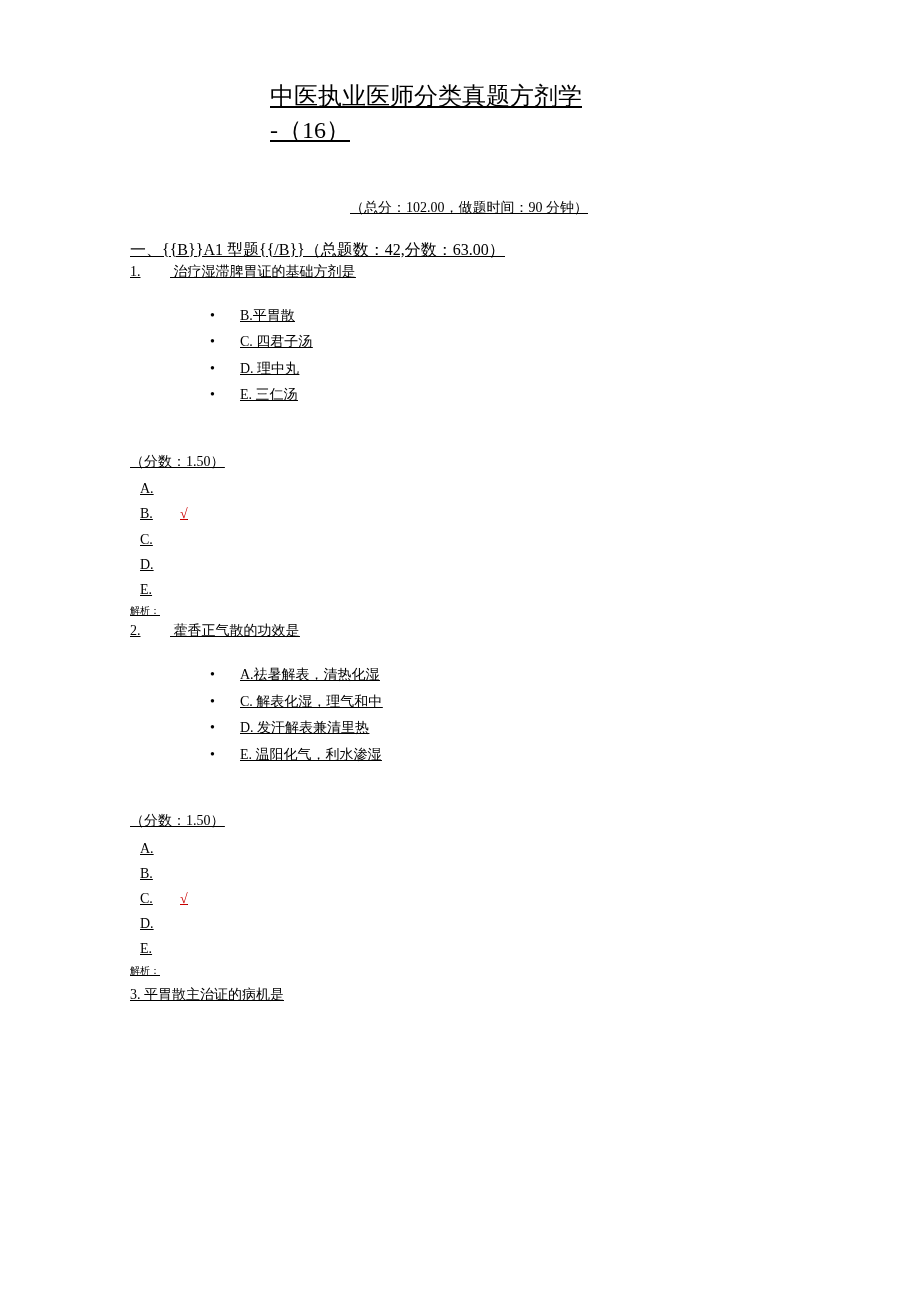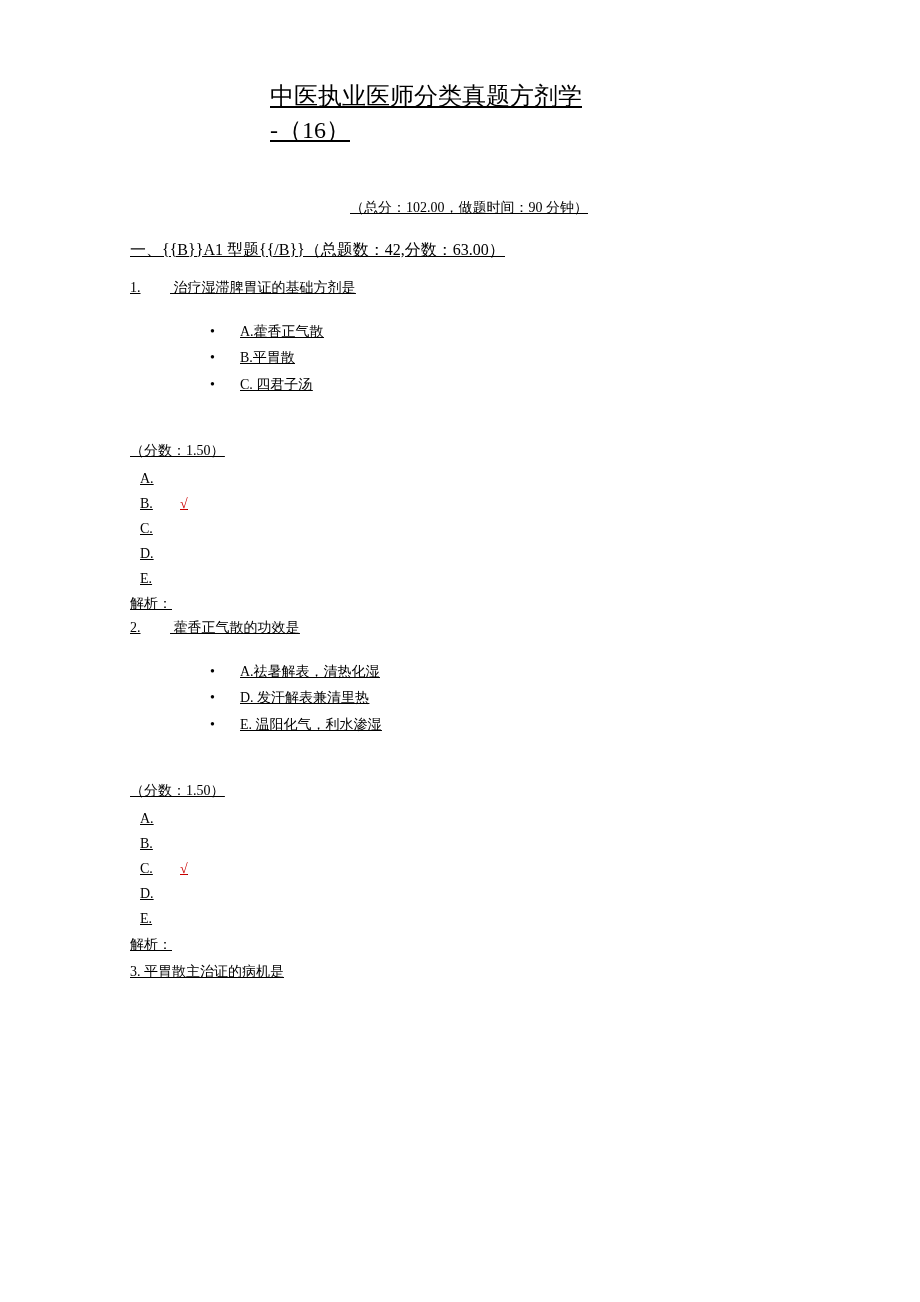"一、{{B}}A1 型题{{/B}}（总题数：42,分数：63.00）" .section-header { margin-bottom: 18px -> 2px }
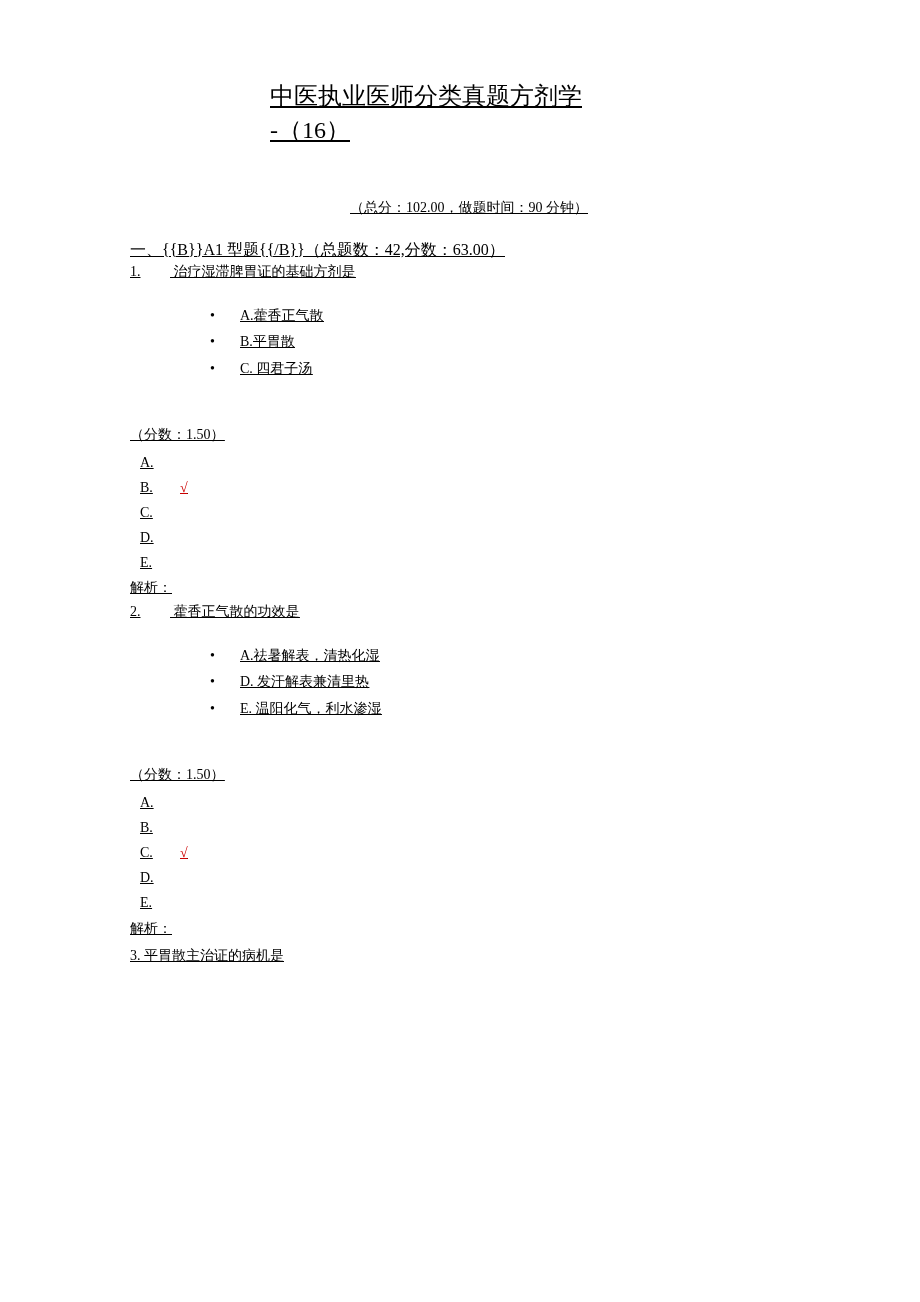"A.藿香正气散" li { html: <li>A.藿香正气散</li> -> none }
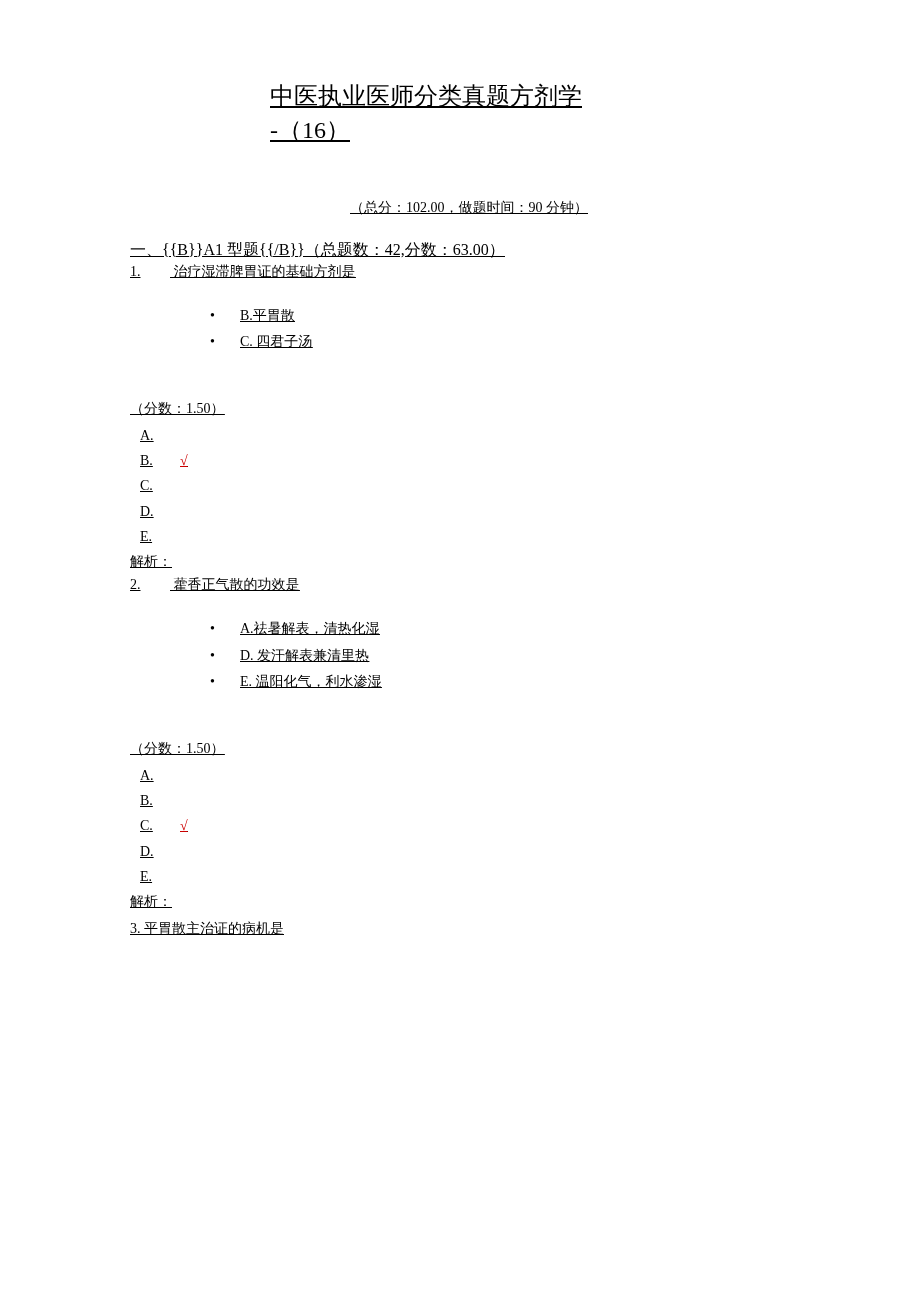"D. 理中丸" li { html: none -> <li>D. 理中丸</li> }
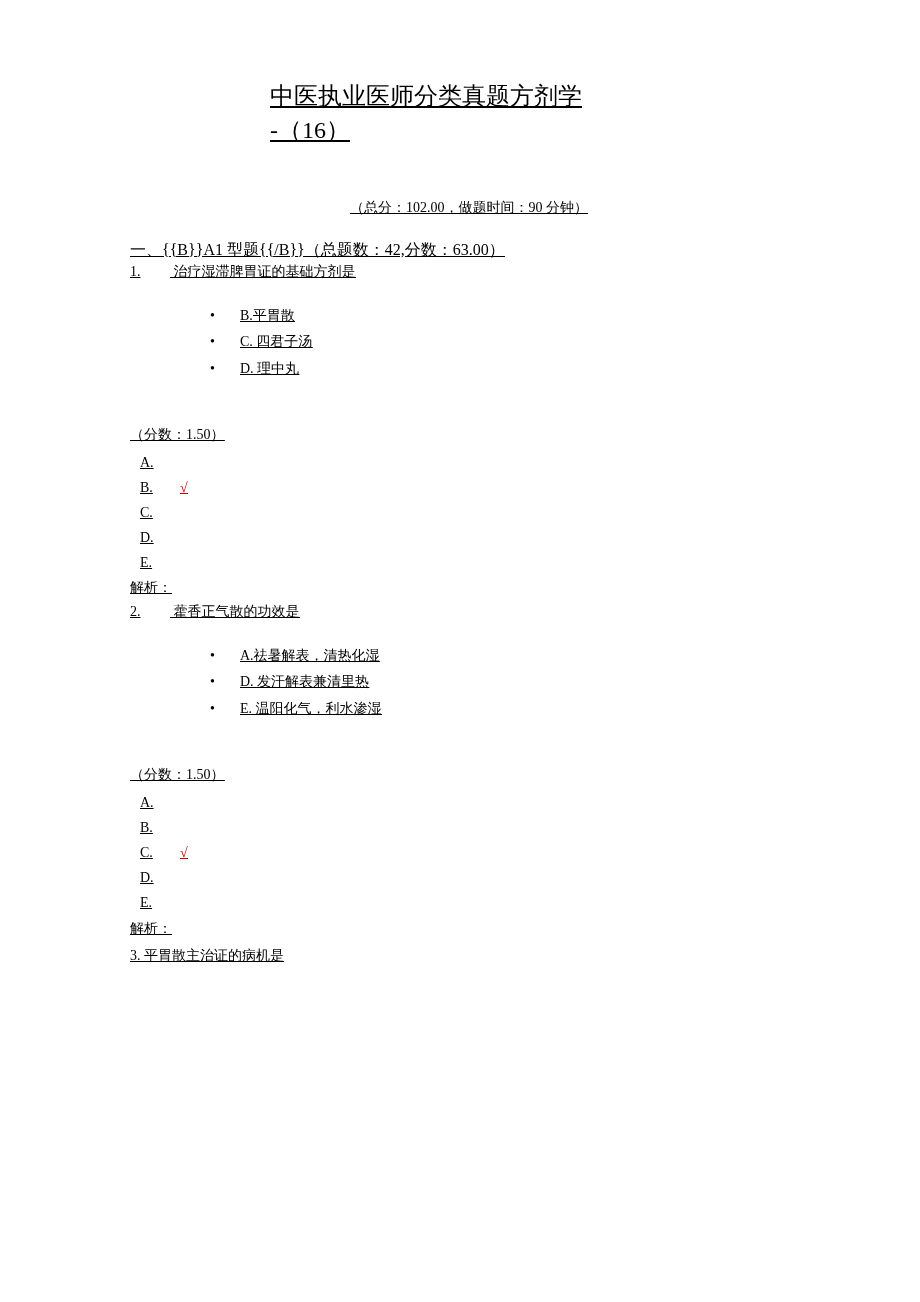"E. 三仁汤" li { html: none -> <li>E. 三仁汤</li> }
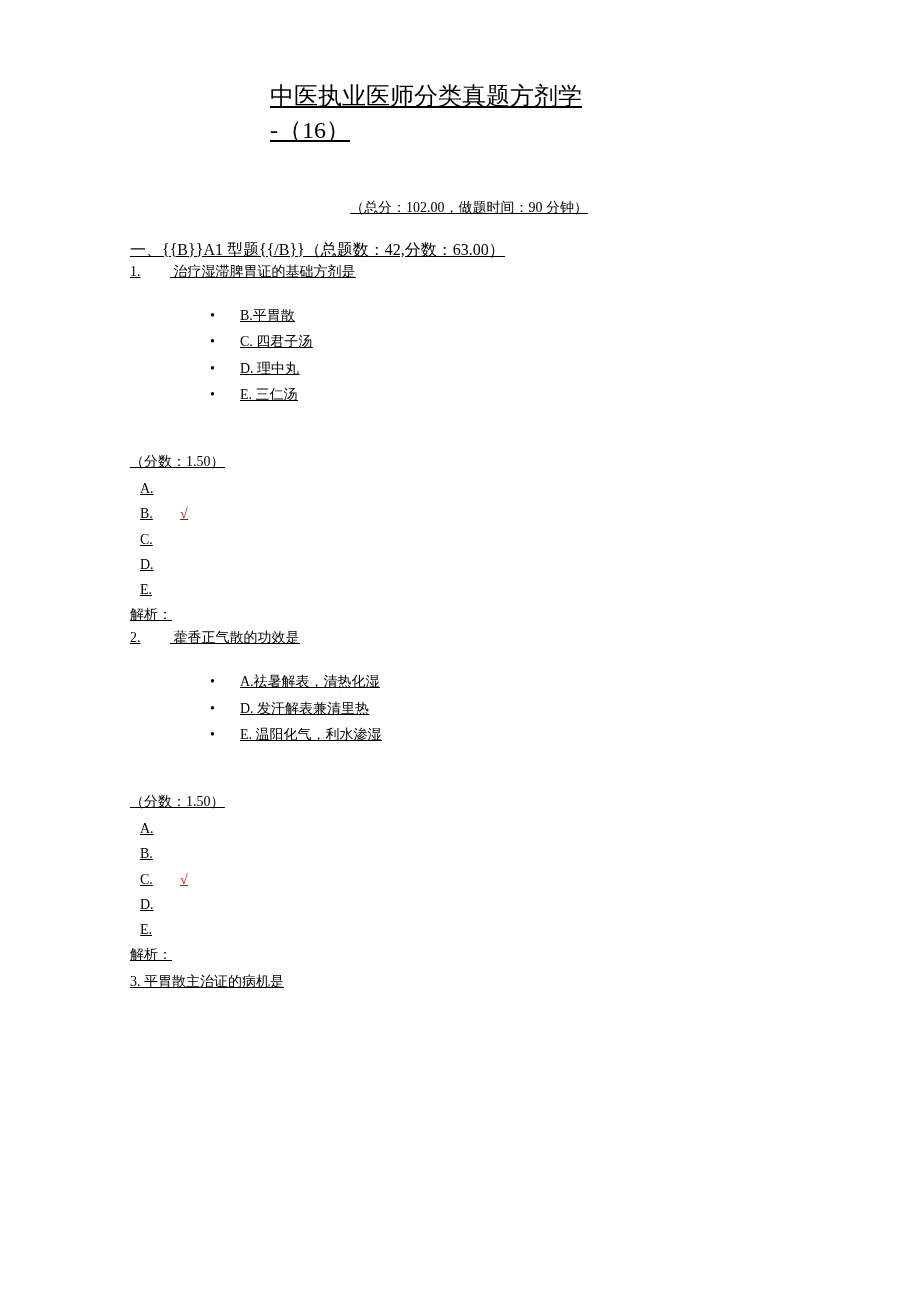"解析：" .explain { font-size: 14px -> 10px }
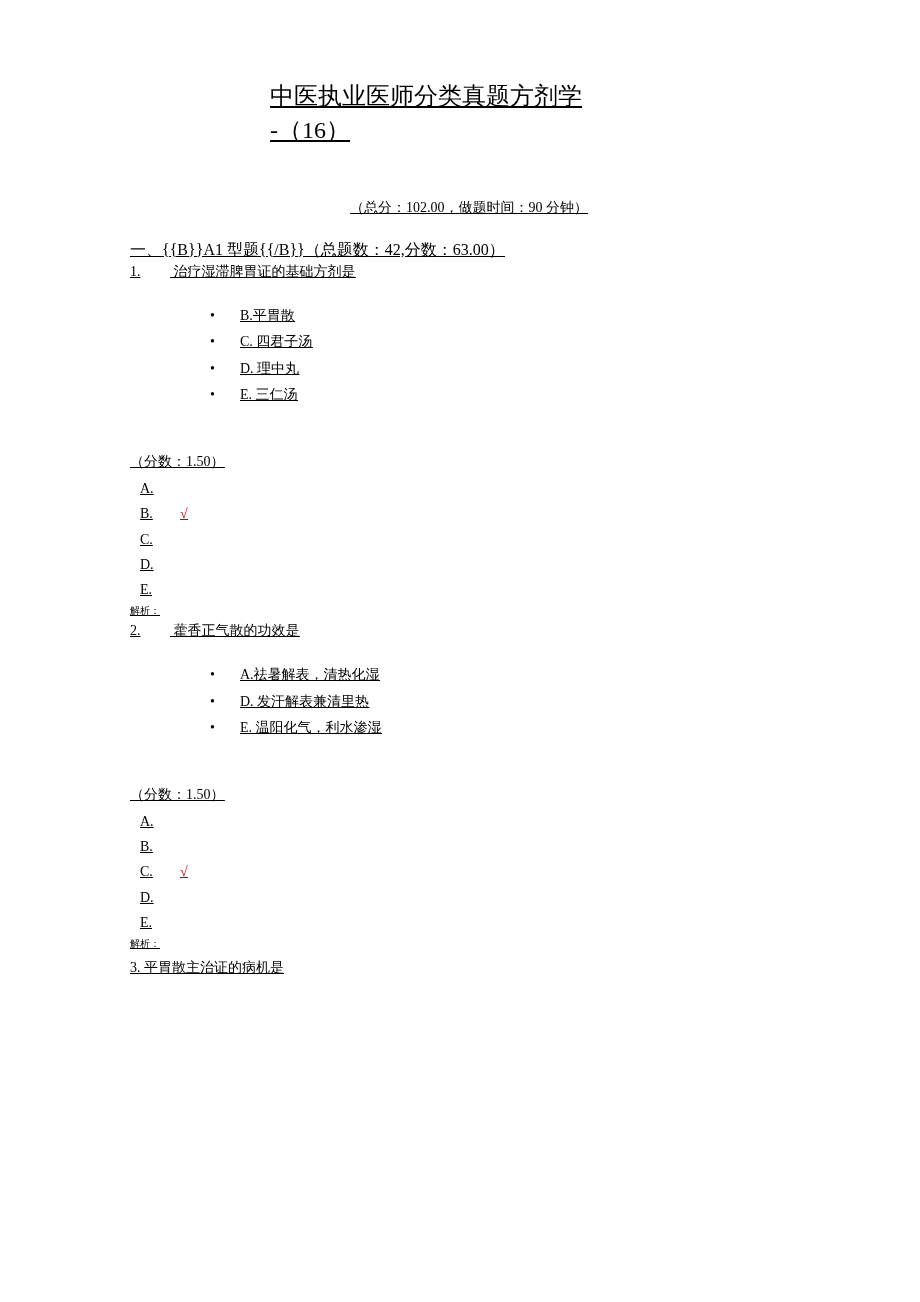"C. 解表化湿，理气和中" li { html: none -> <li>C. 解表化湿，理气和中</li> }
